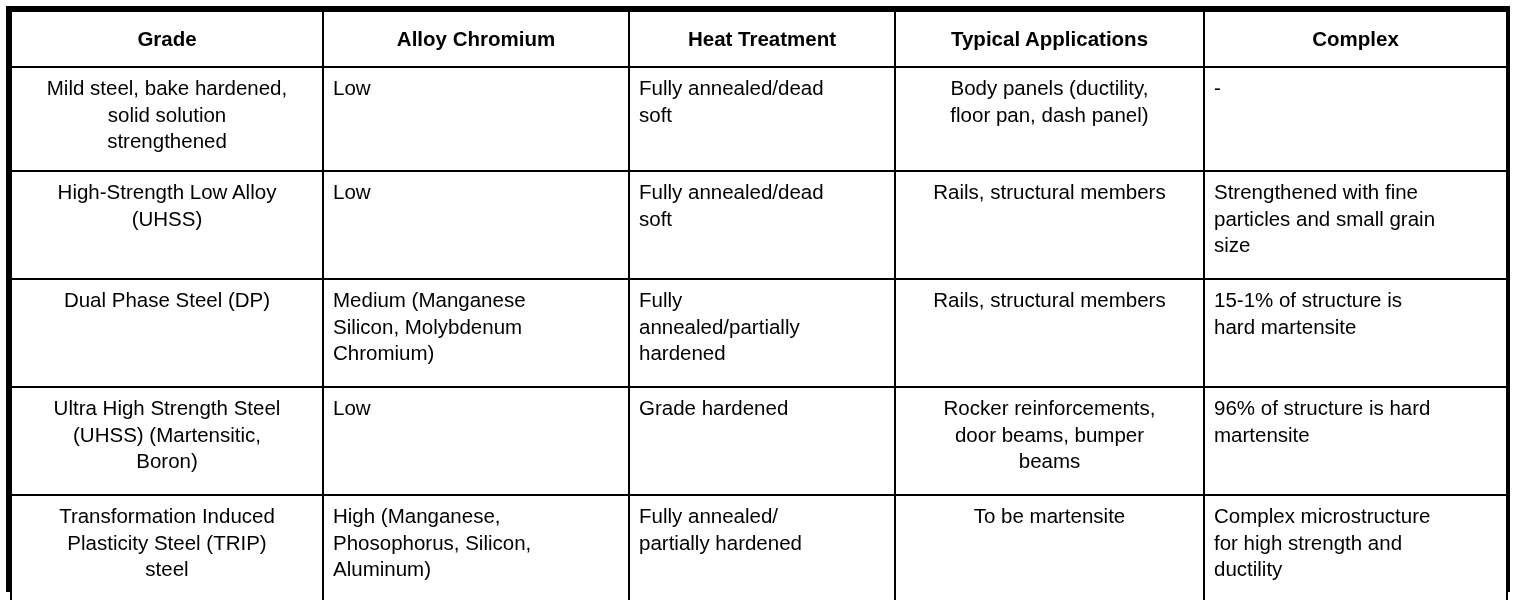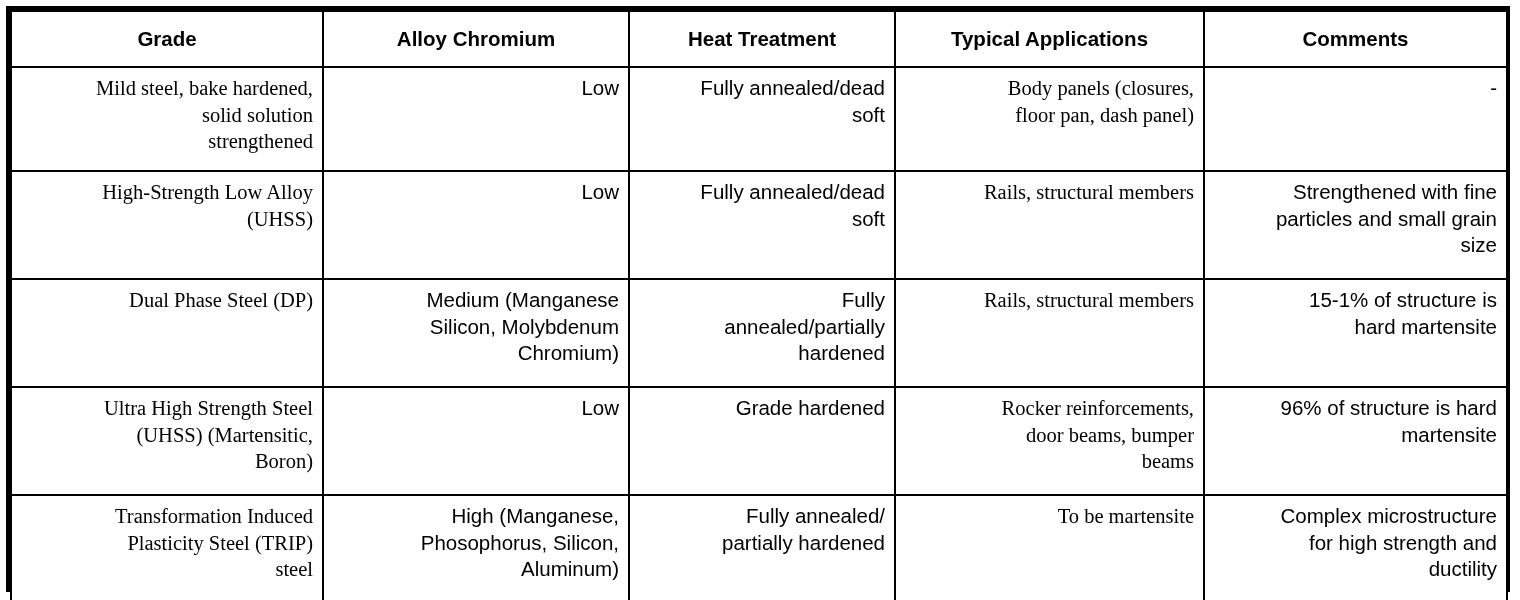"Comments" th { text: Comments -> Complex }
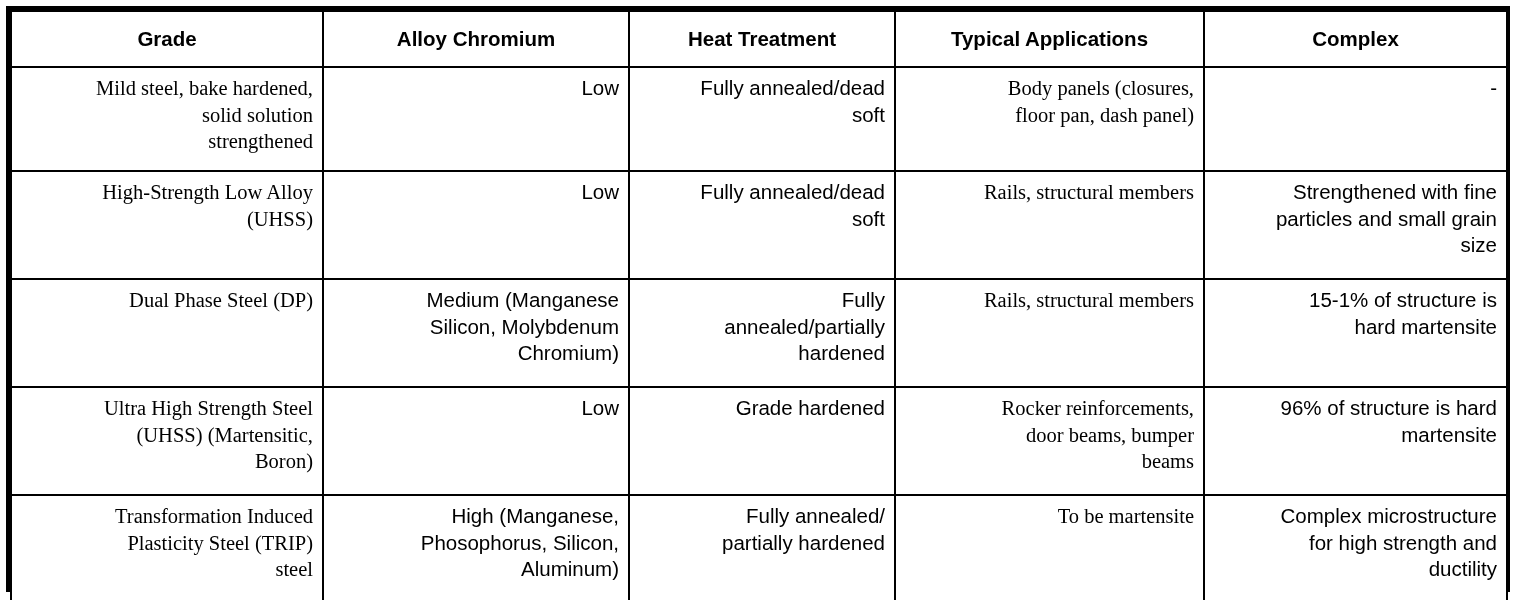"Mild steel, bake hardened," table.steel-table tbody td.align-center { font-family: Liberation Serif, serif -> none; text-align: right -> center }
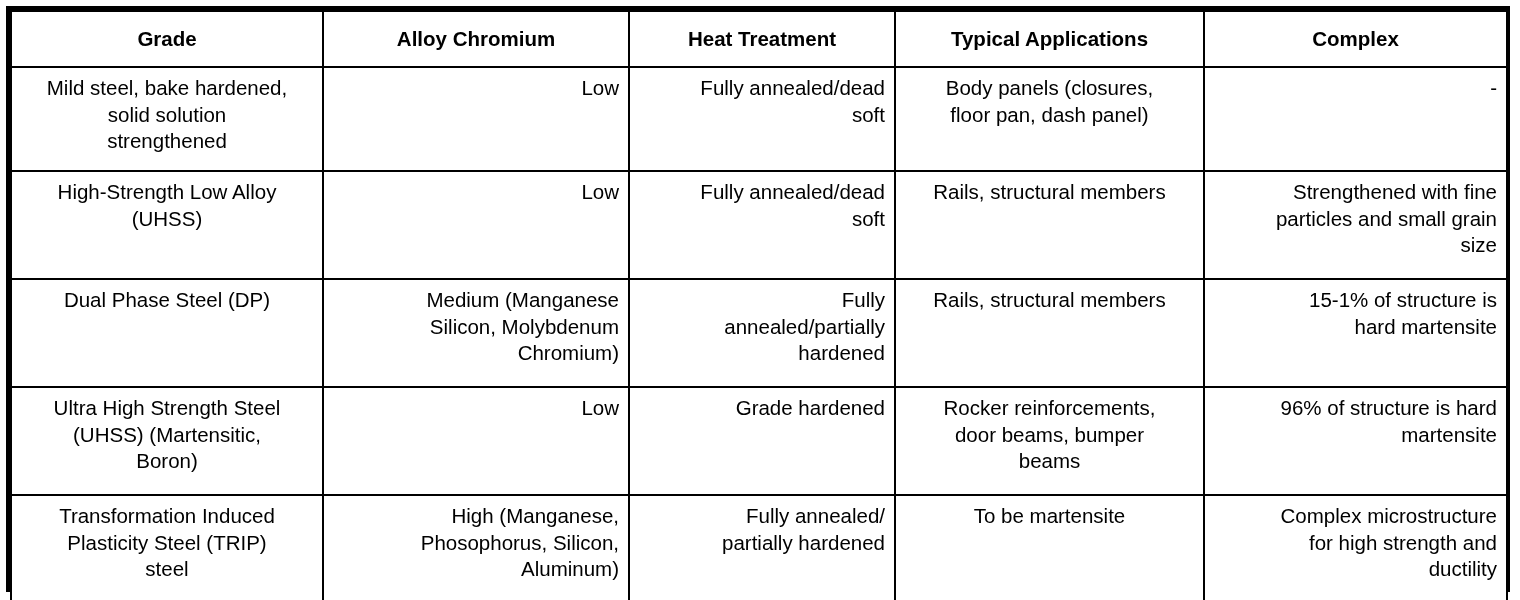"Low" table.steel-table tbody td.align-left { text-align: right -> left }
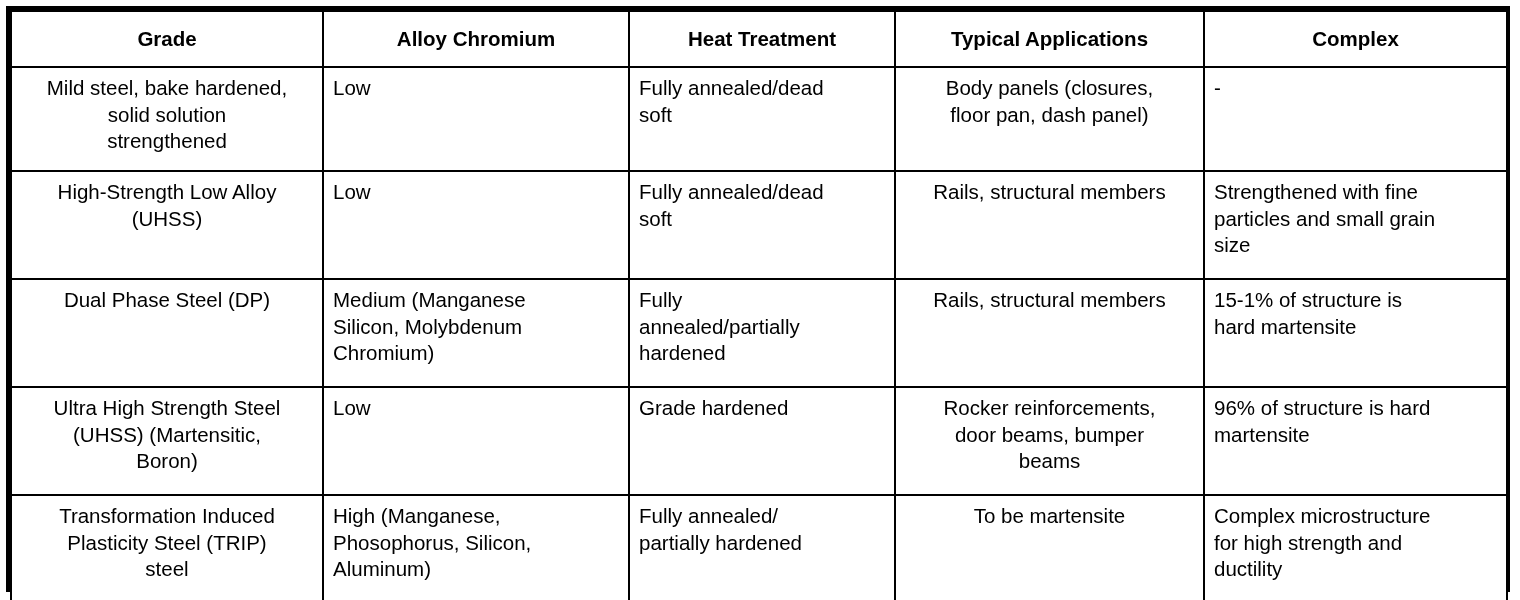"Body panels (closures," span.cell-text { text: closures -> ductility }
